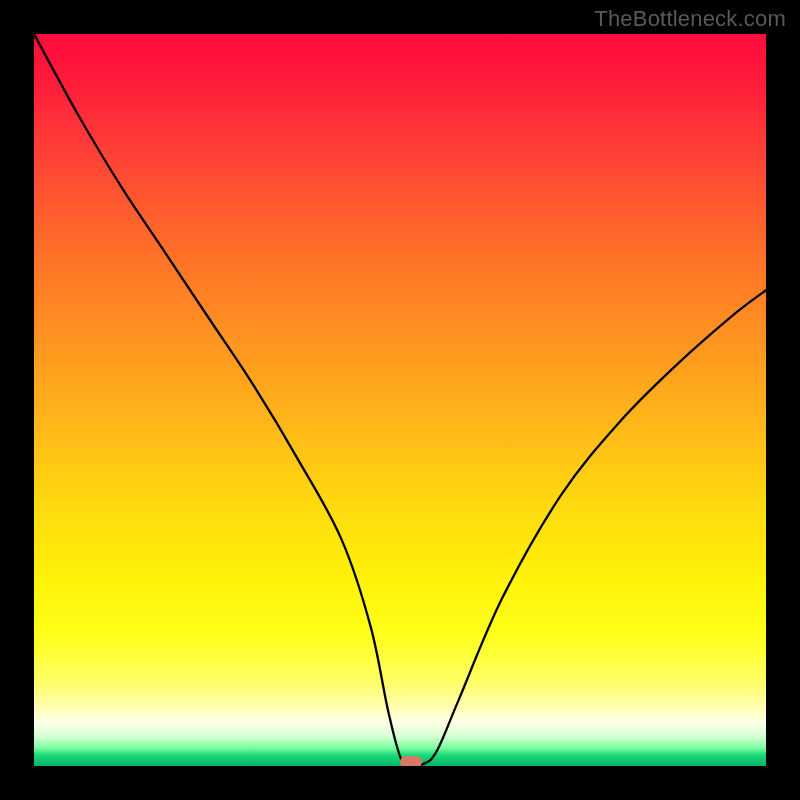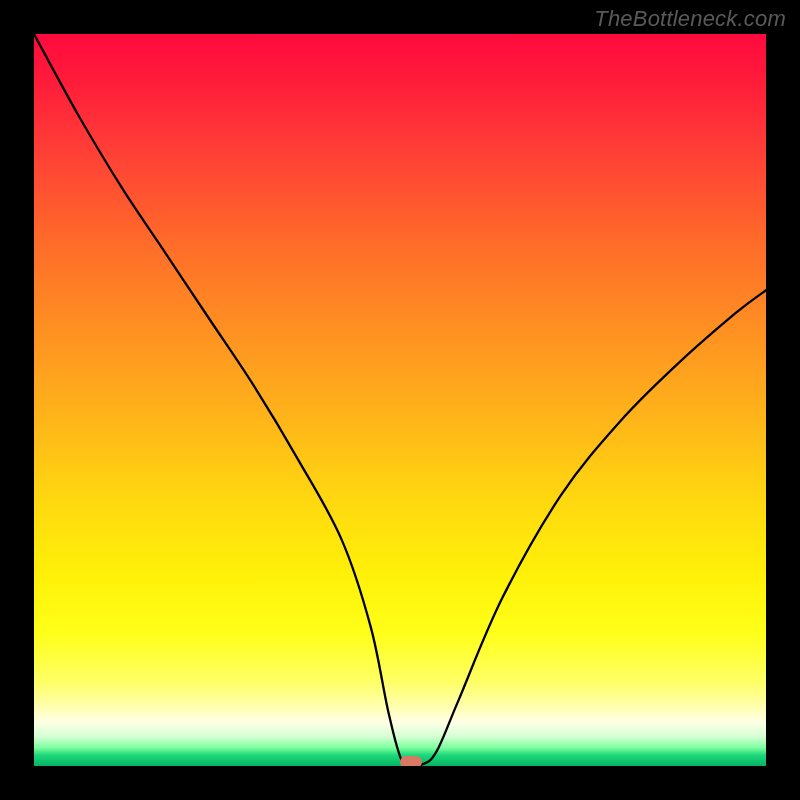"TheBottleneck.com" .frame { font-style: italic -> none }
